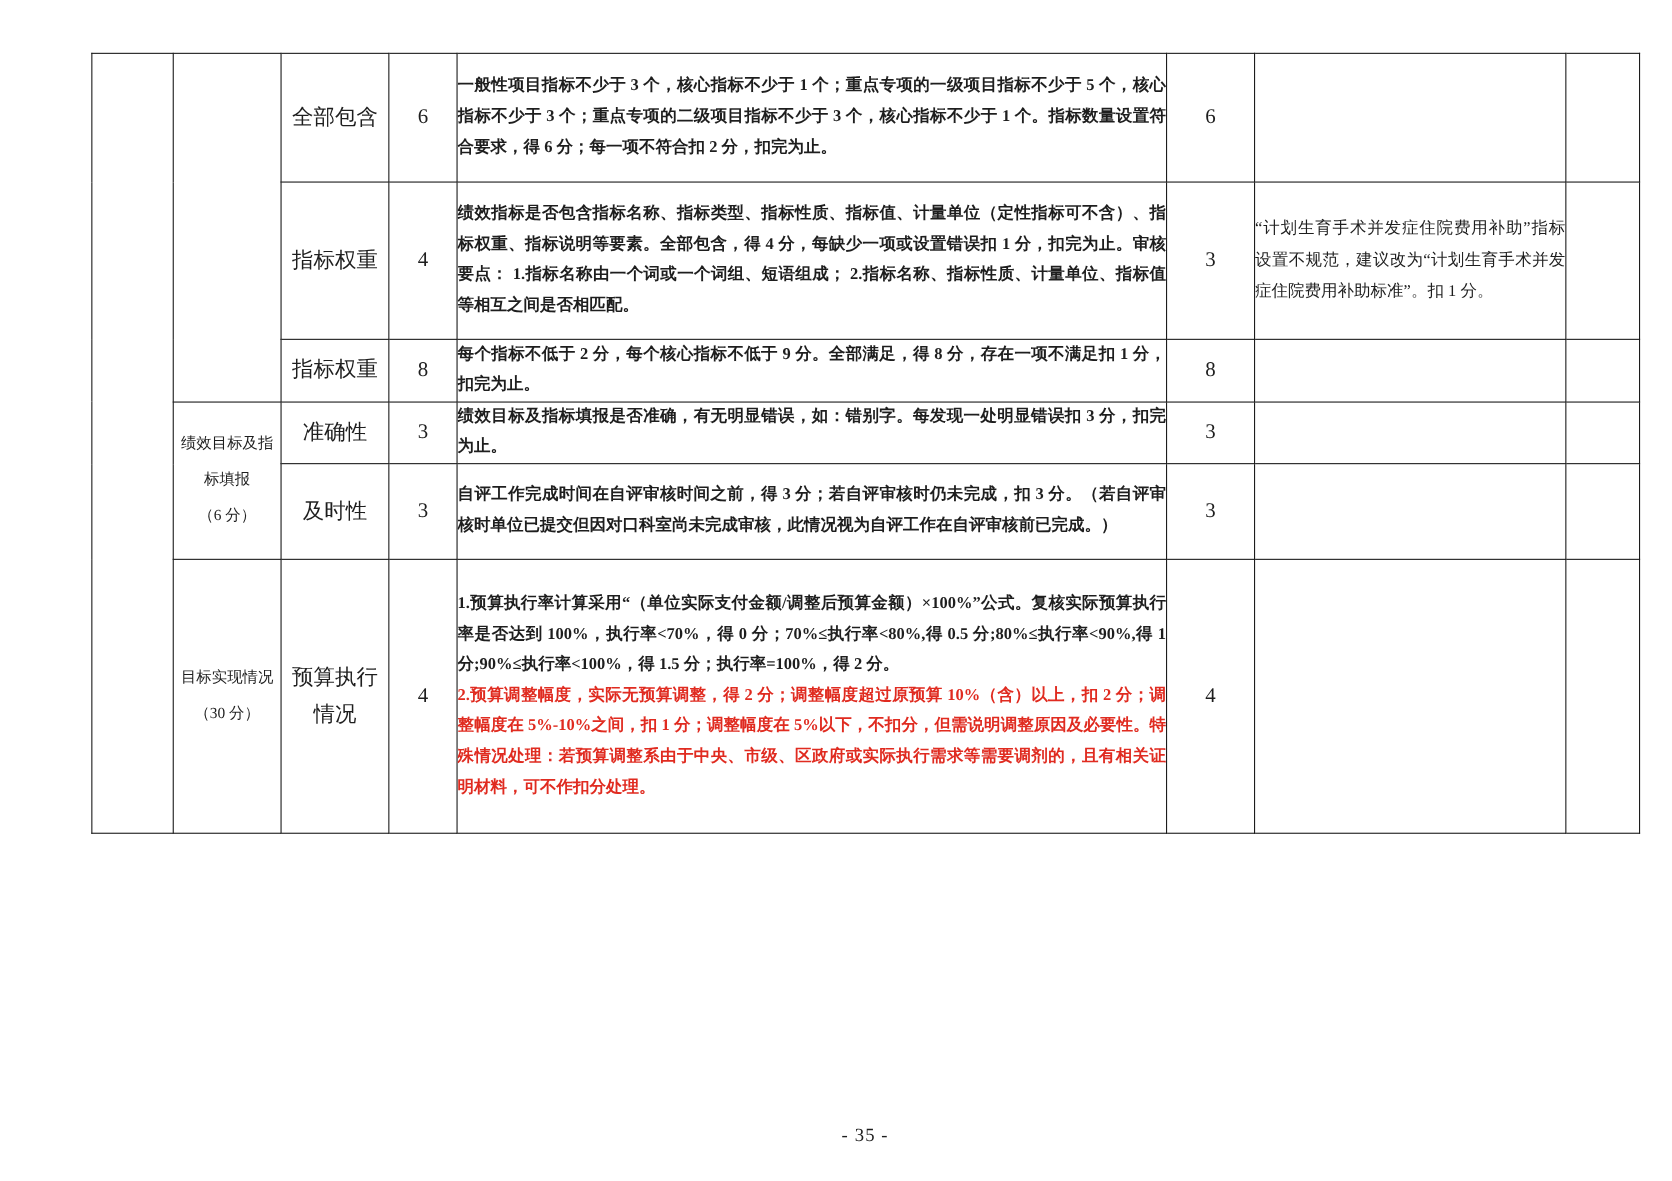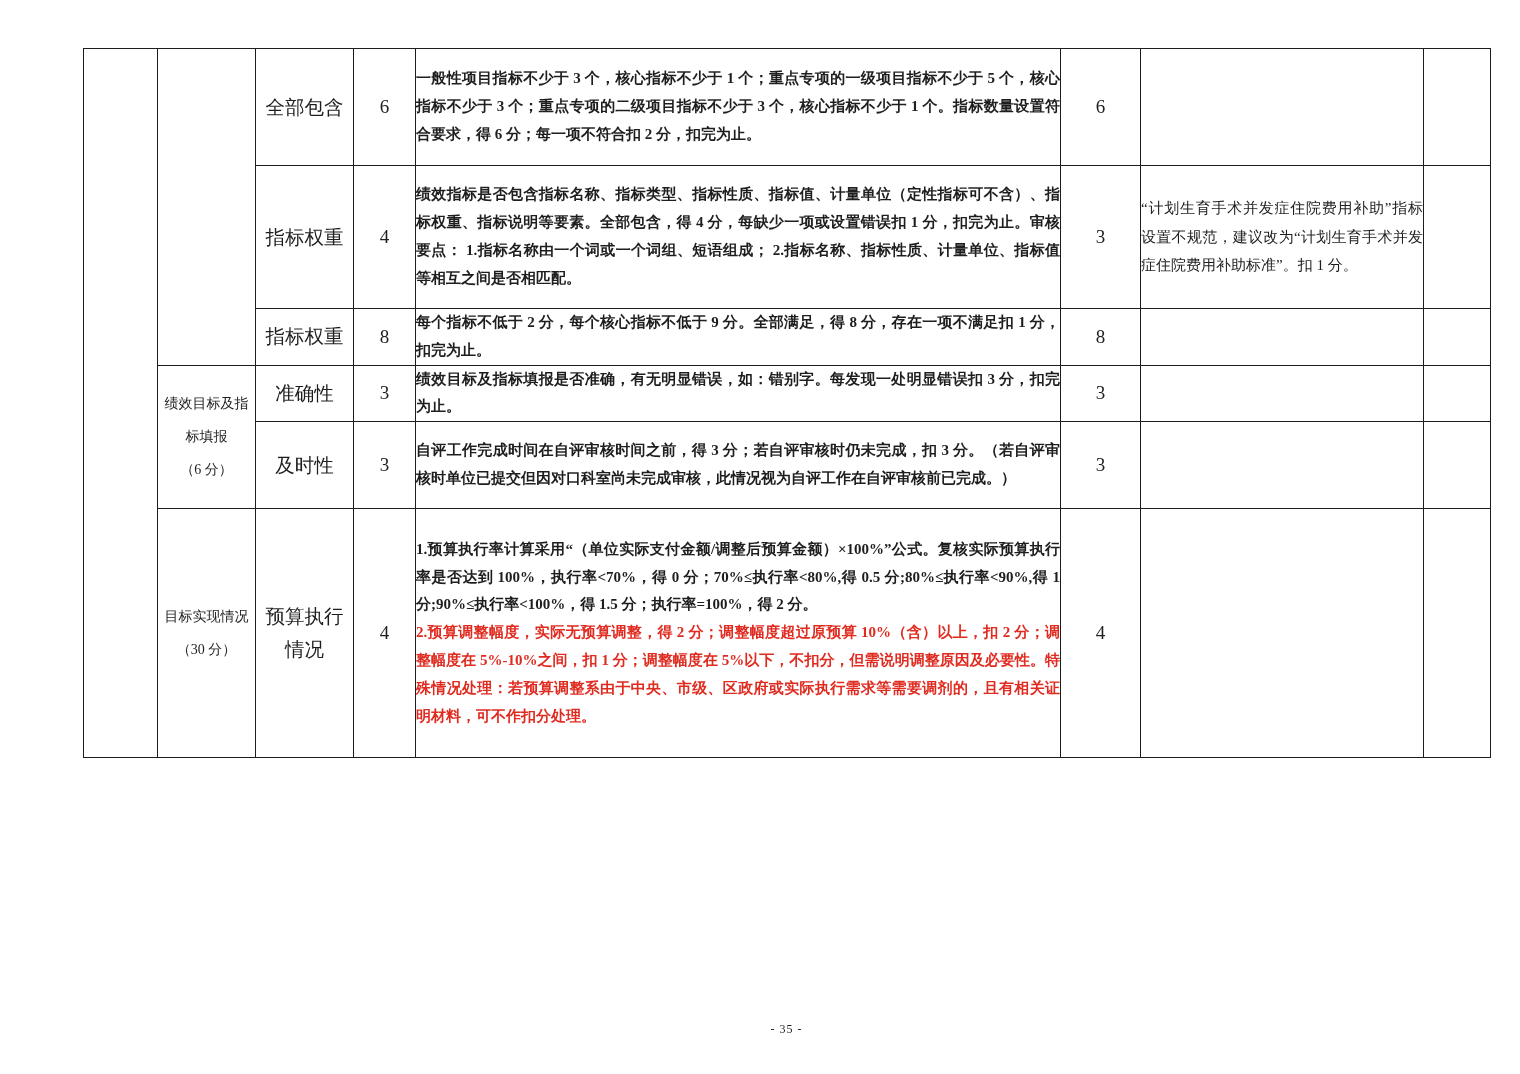"- 35 -" .page-number { font-size: 12px -> 17px }
